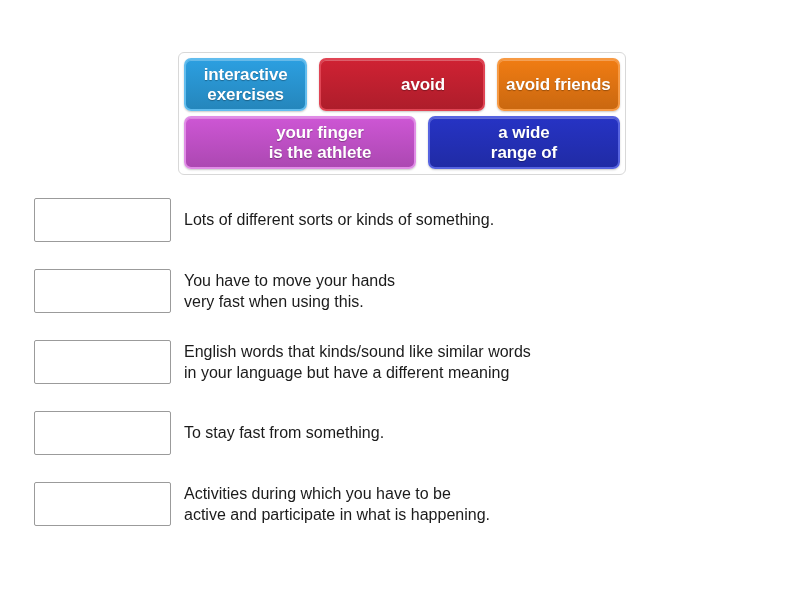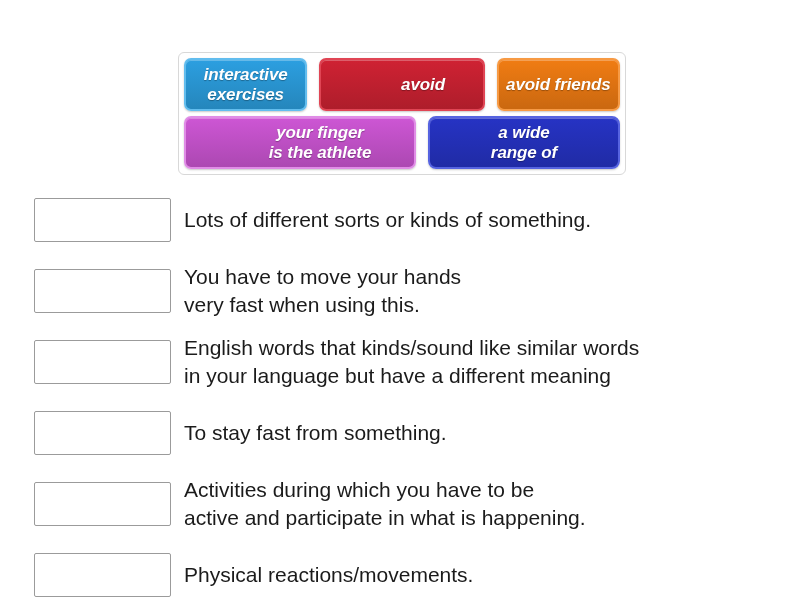"interactive" .tile-row { font-style: italic -> none }
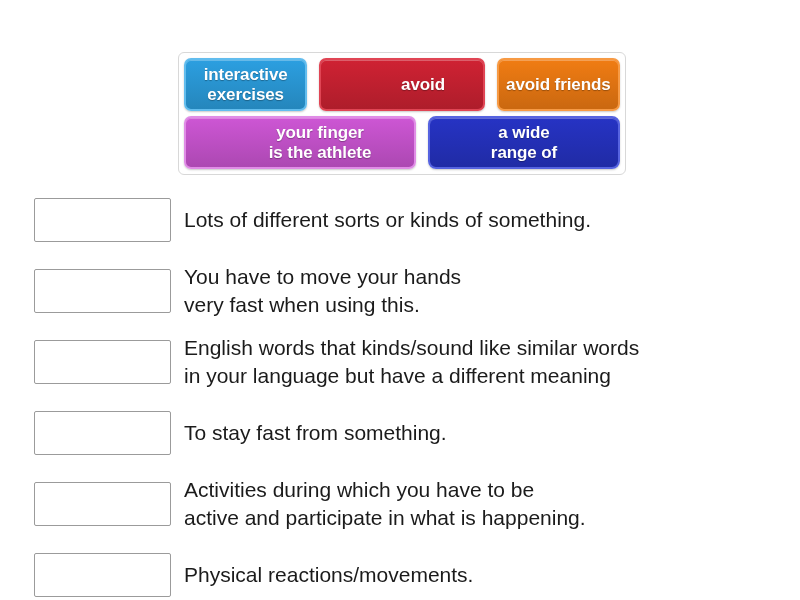"a wide" div.tile { border-radius: 8px -> none }
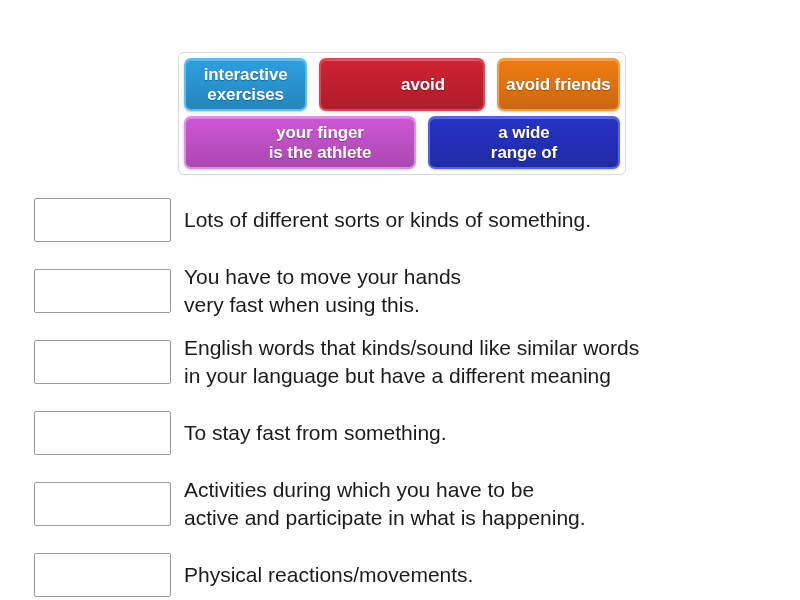"Lots of different sorts or" .definition-text { font-size: 21px -> 16px }
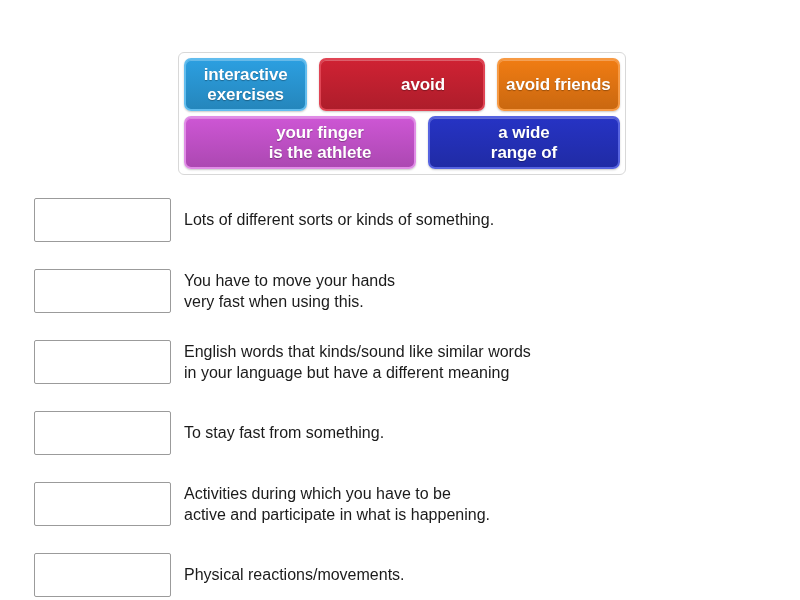"Physical reactions/movements." div.definition-row { html: <div> <div></div> <div>Physical reactions/movements.</div> </div> -> none }
